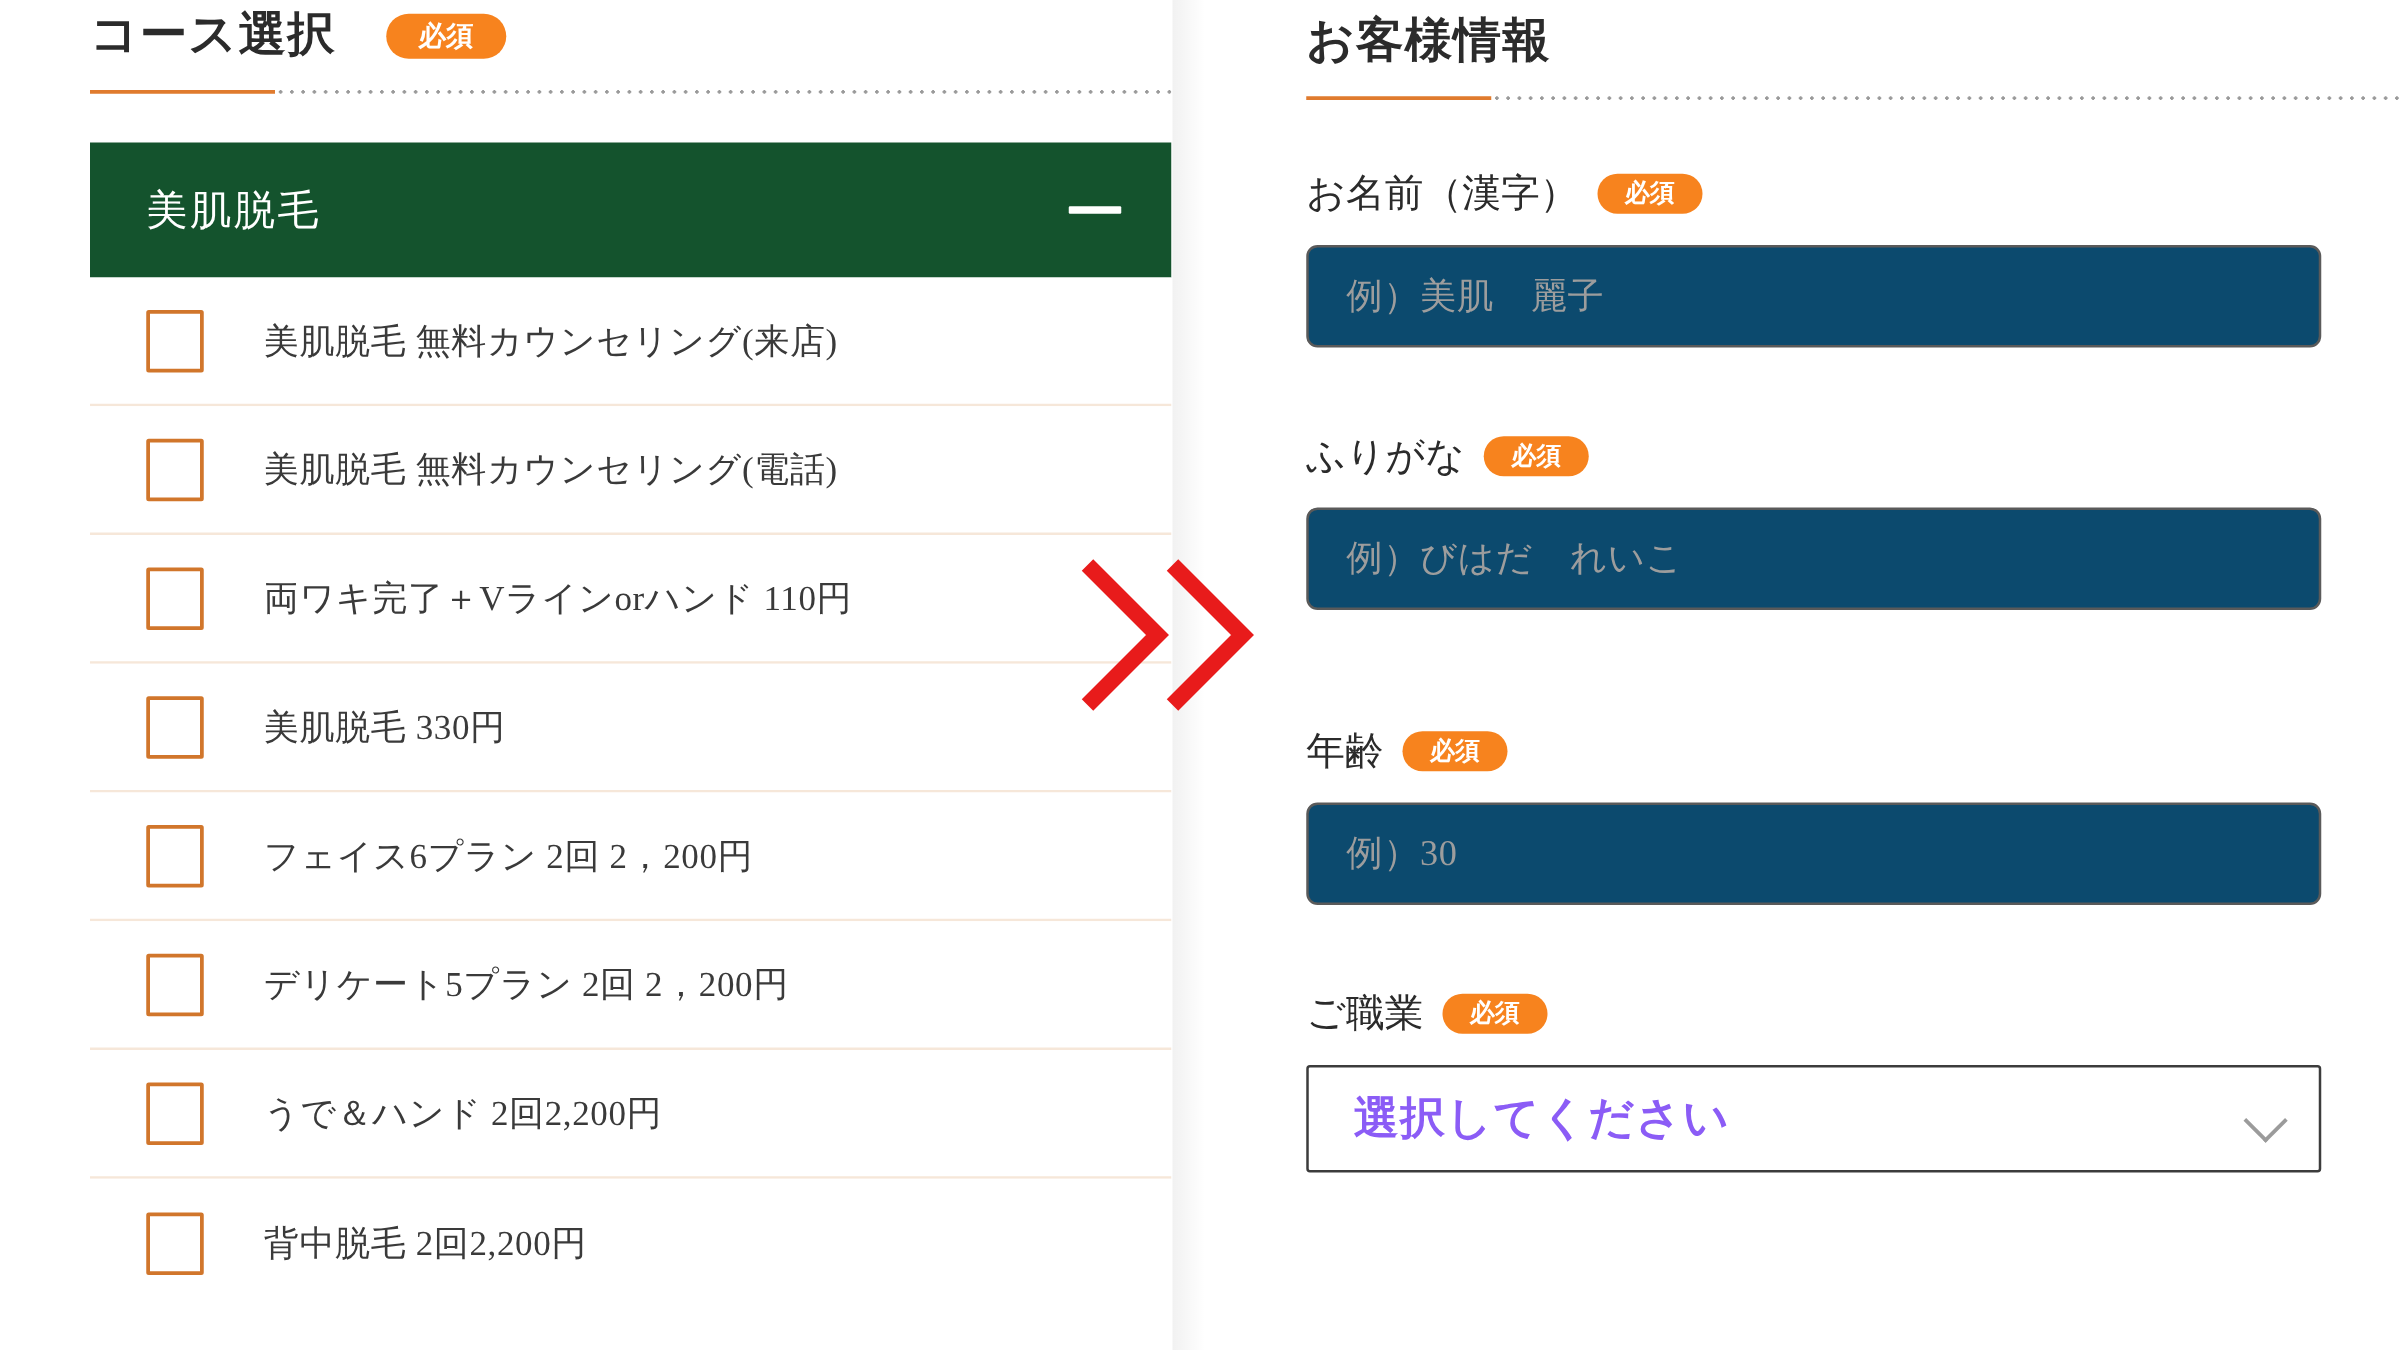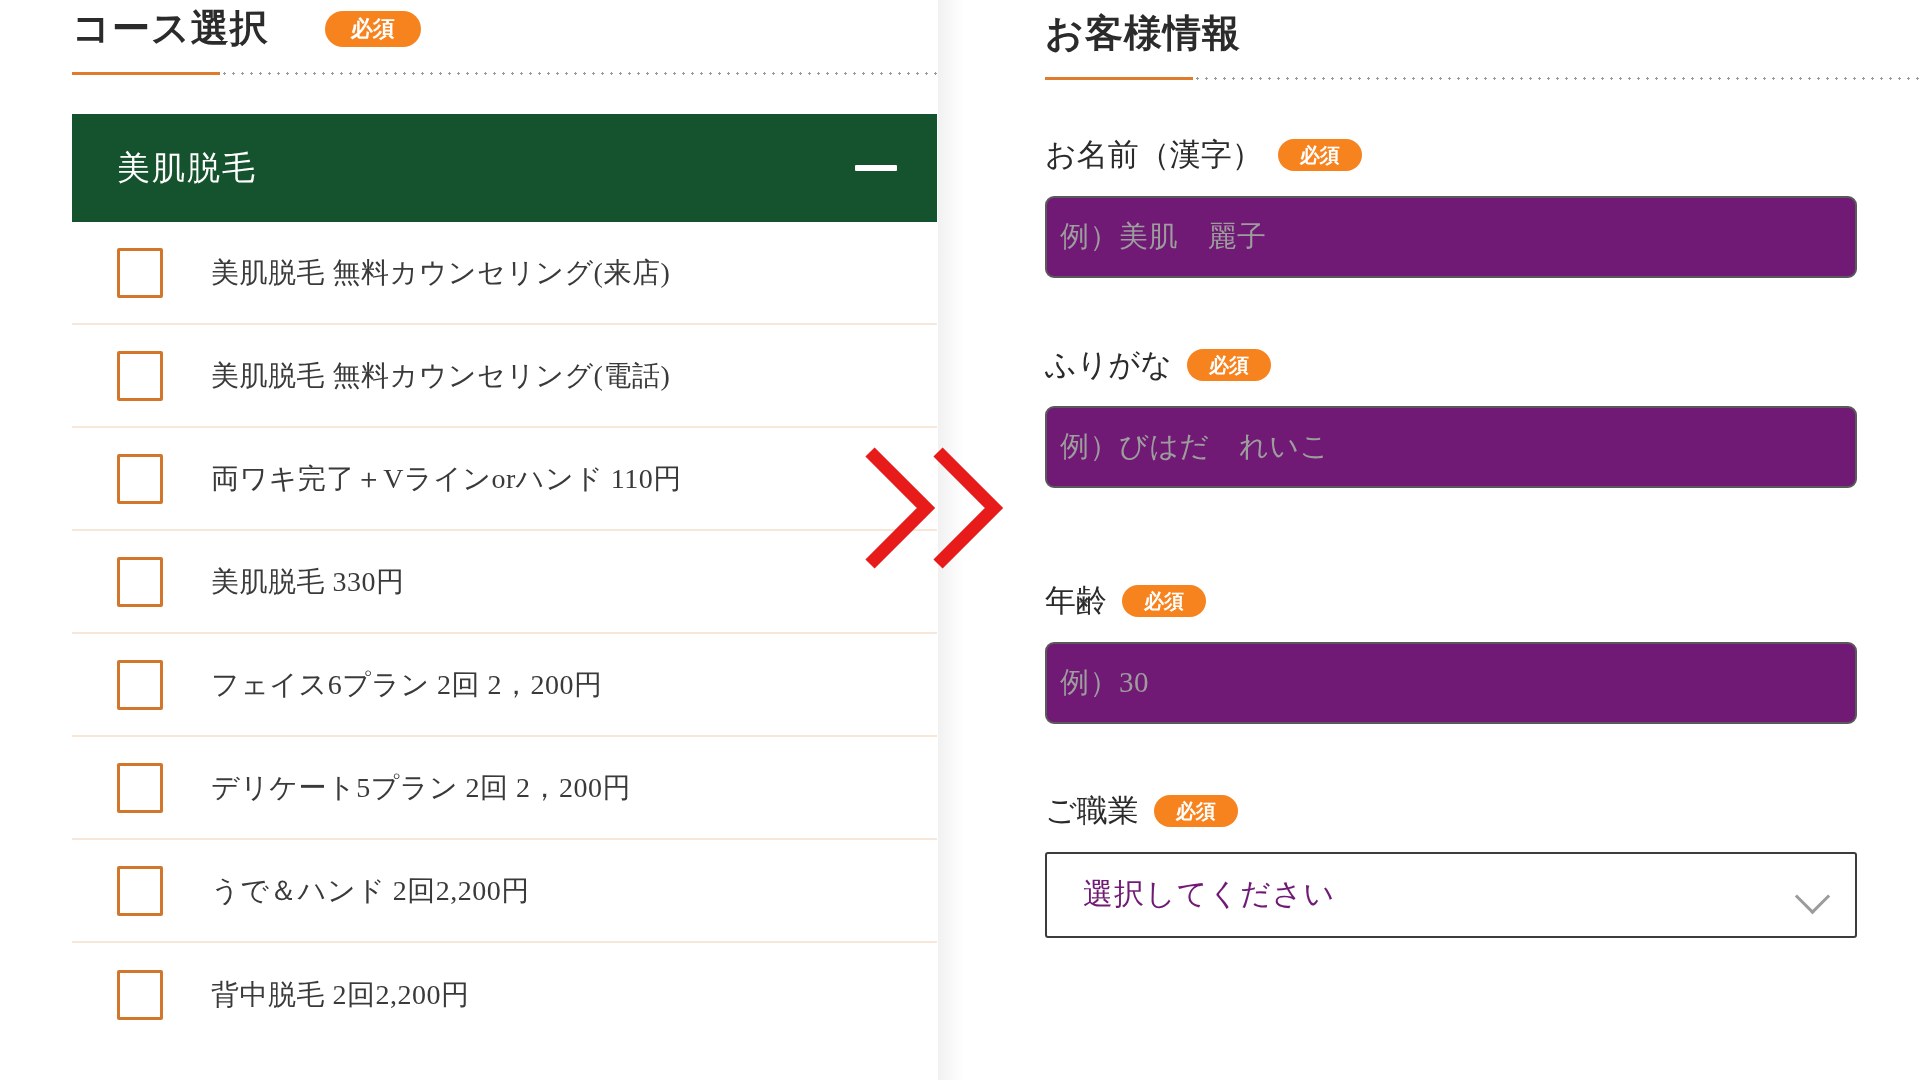"コース選択" .section-head { gap: 56px -> 40px }
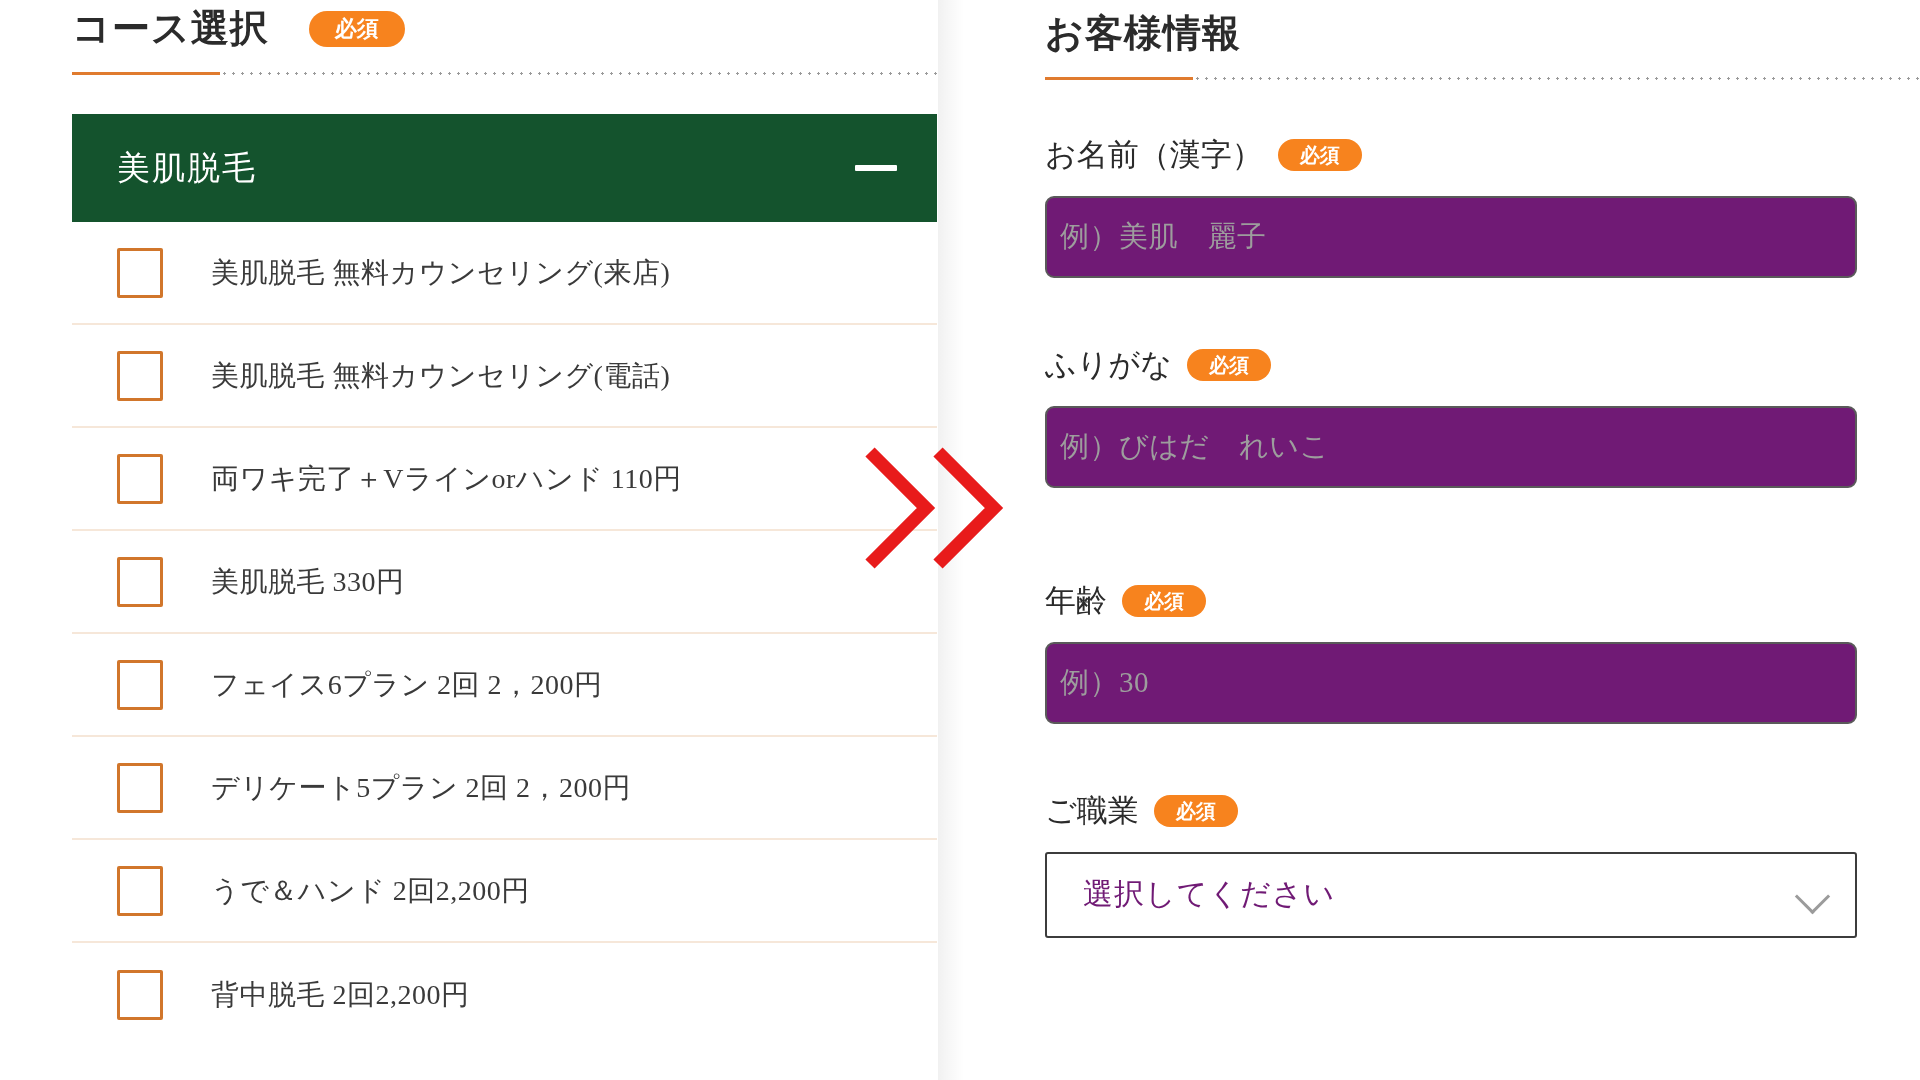"例）美肌 麗子" .textbox { background: #701a75 -> #0c4a6e; padding-left: 13px -> 30px }
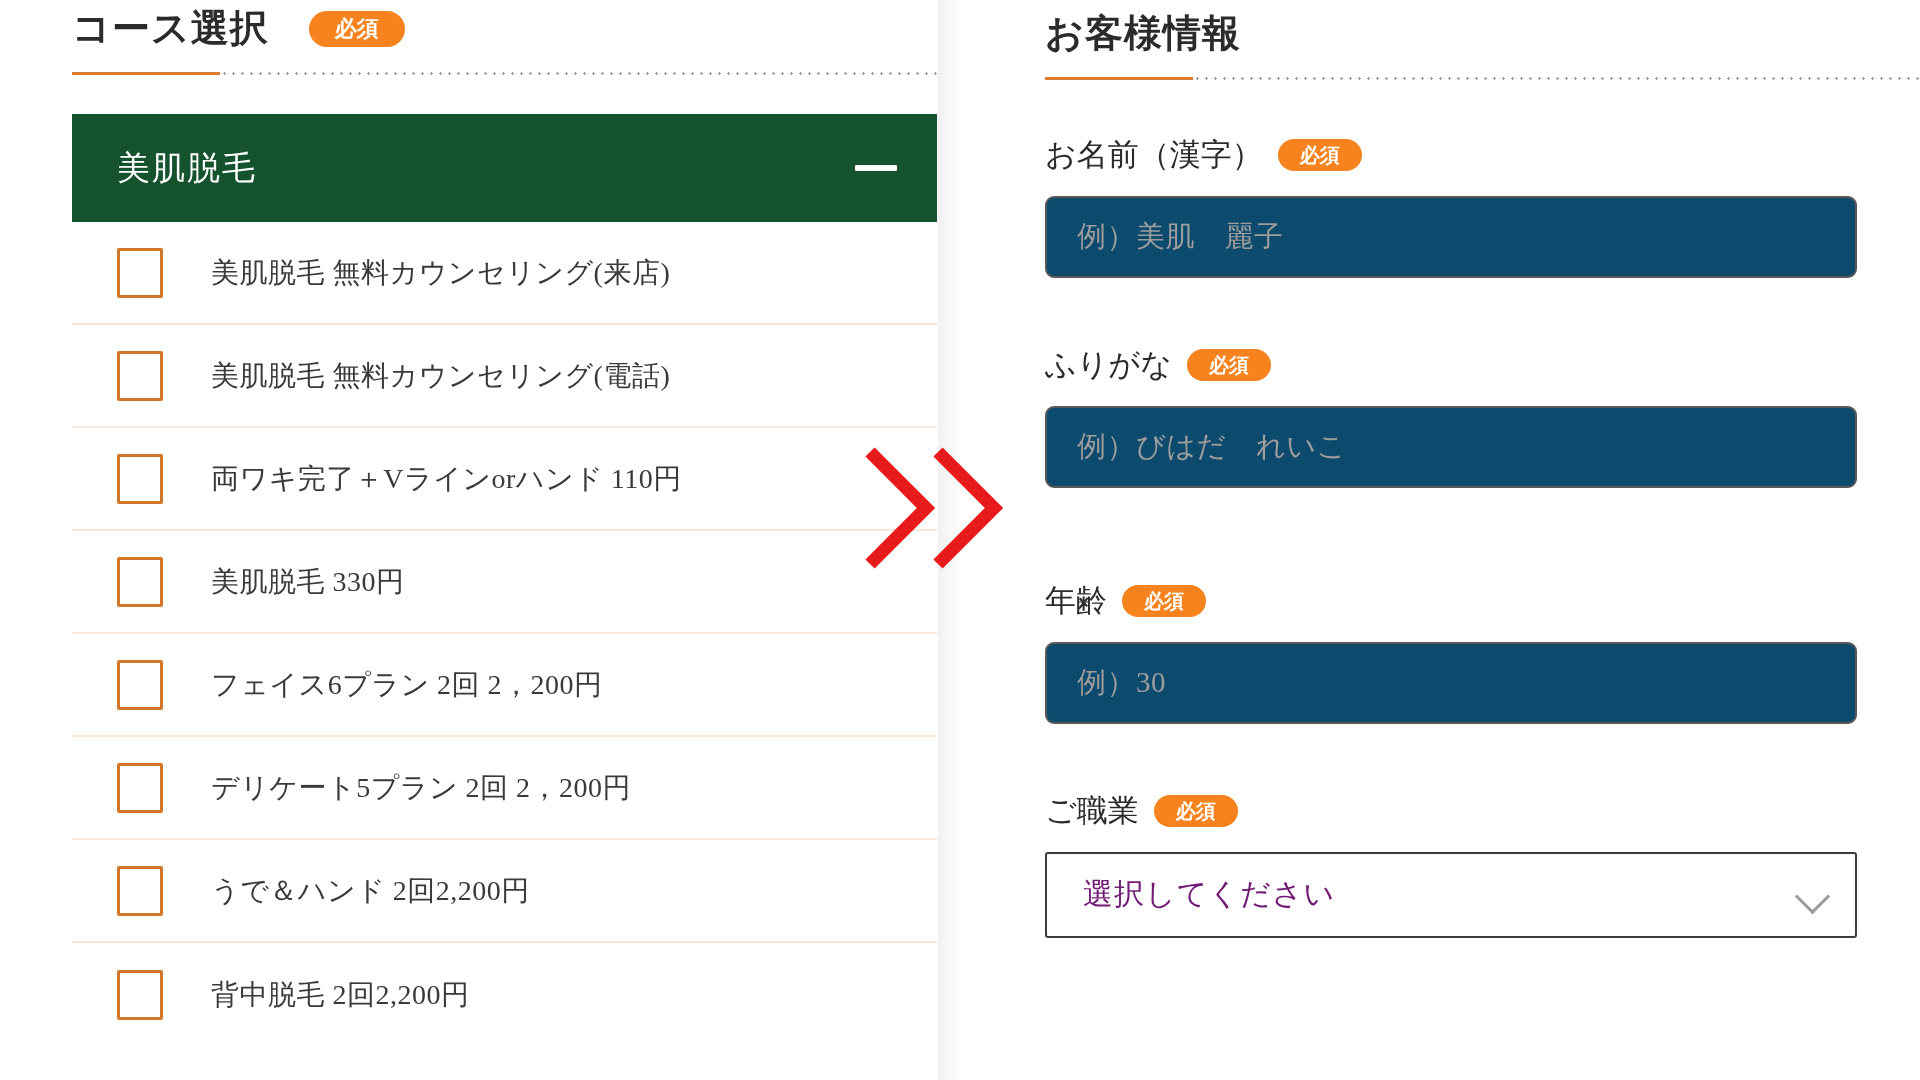"選択してください" .select-value { color: #701a75 -> #8b5cf6; font-size: 30px -> 36px; font-weight: none -> bold }
